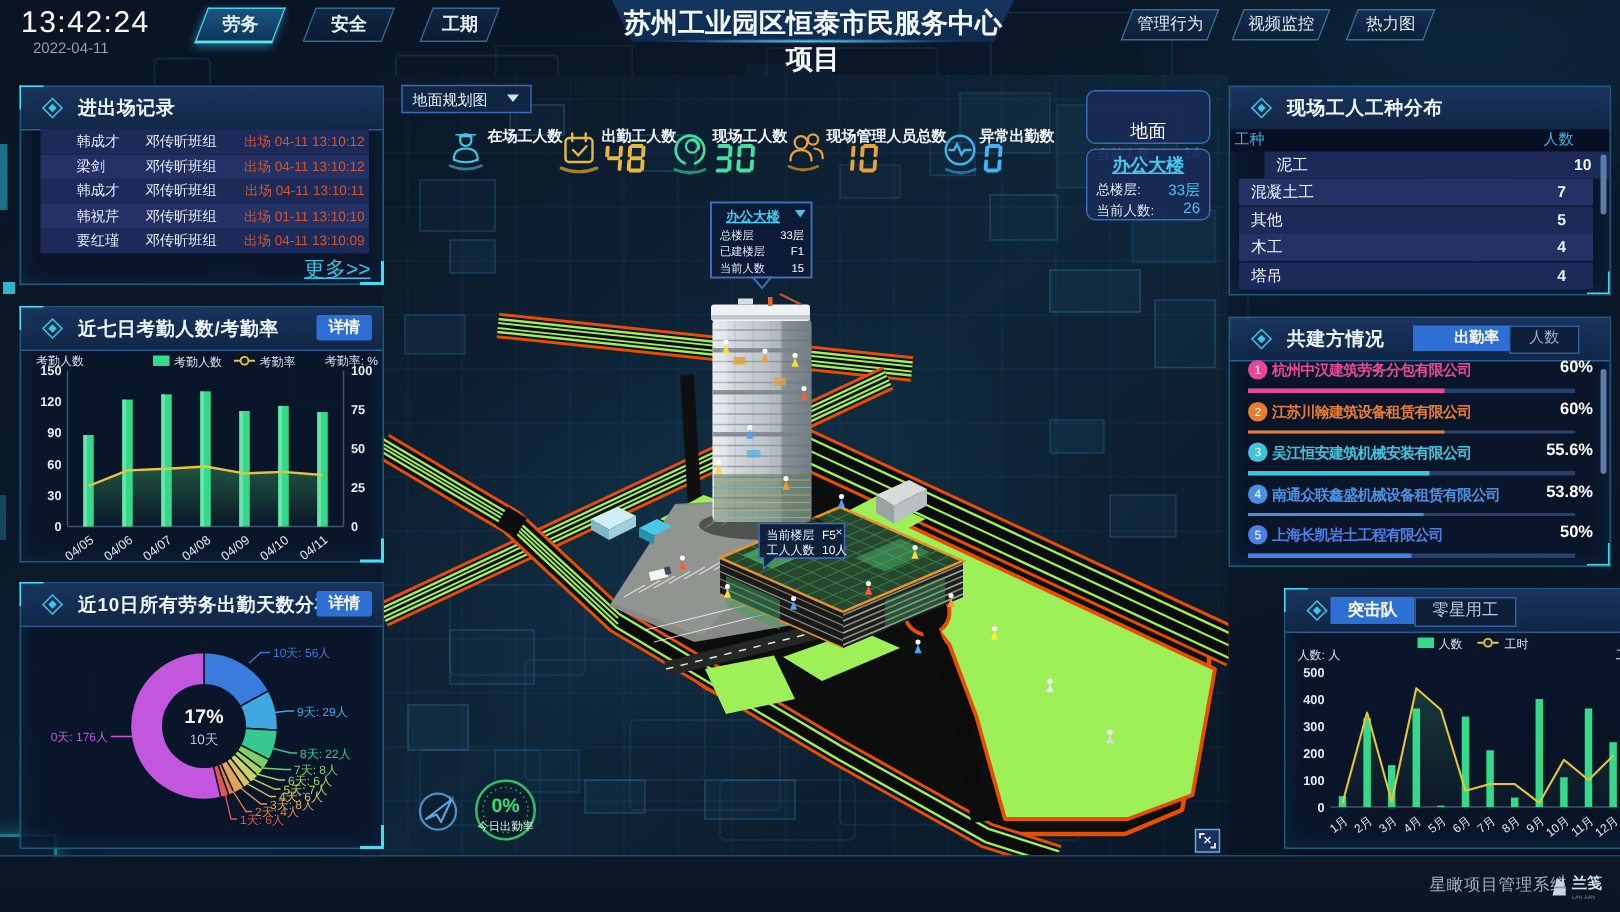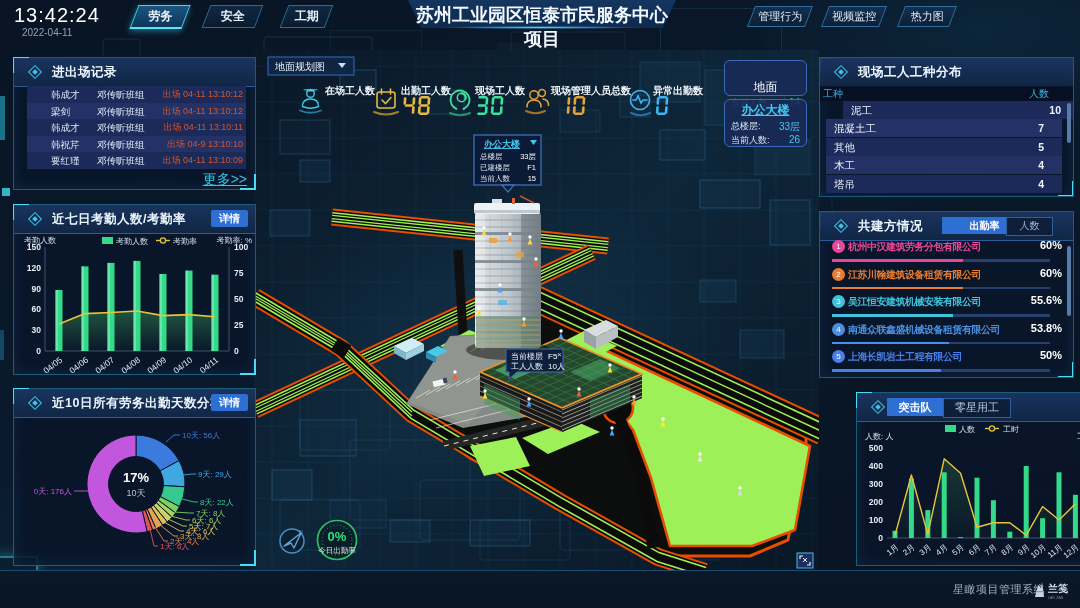"出场 04-9 13:10:10" span.c3 { text: 04-9 -> 01-11 }
